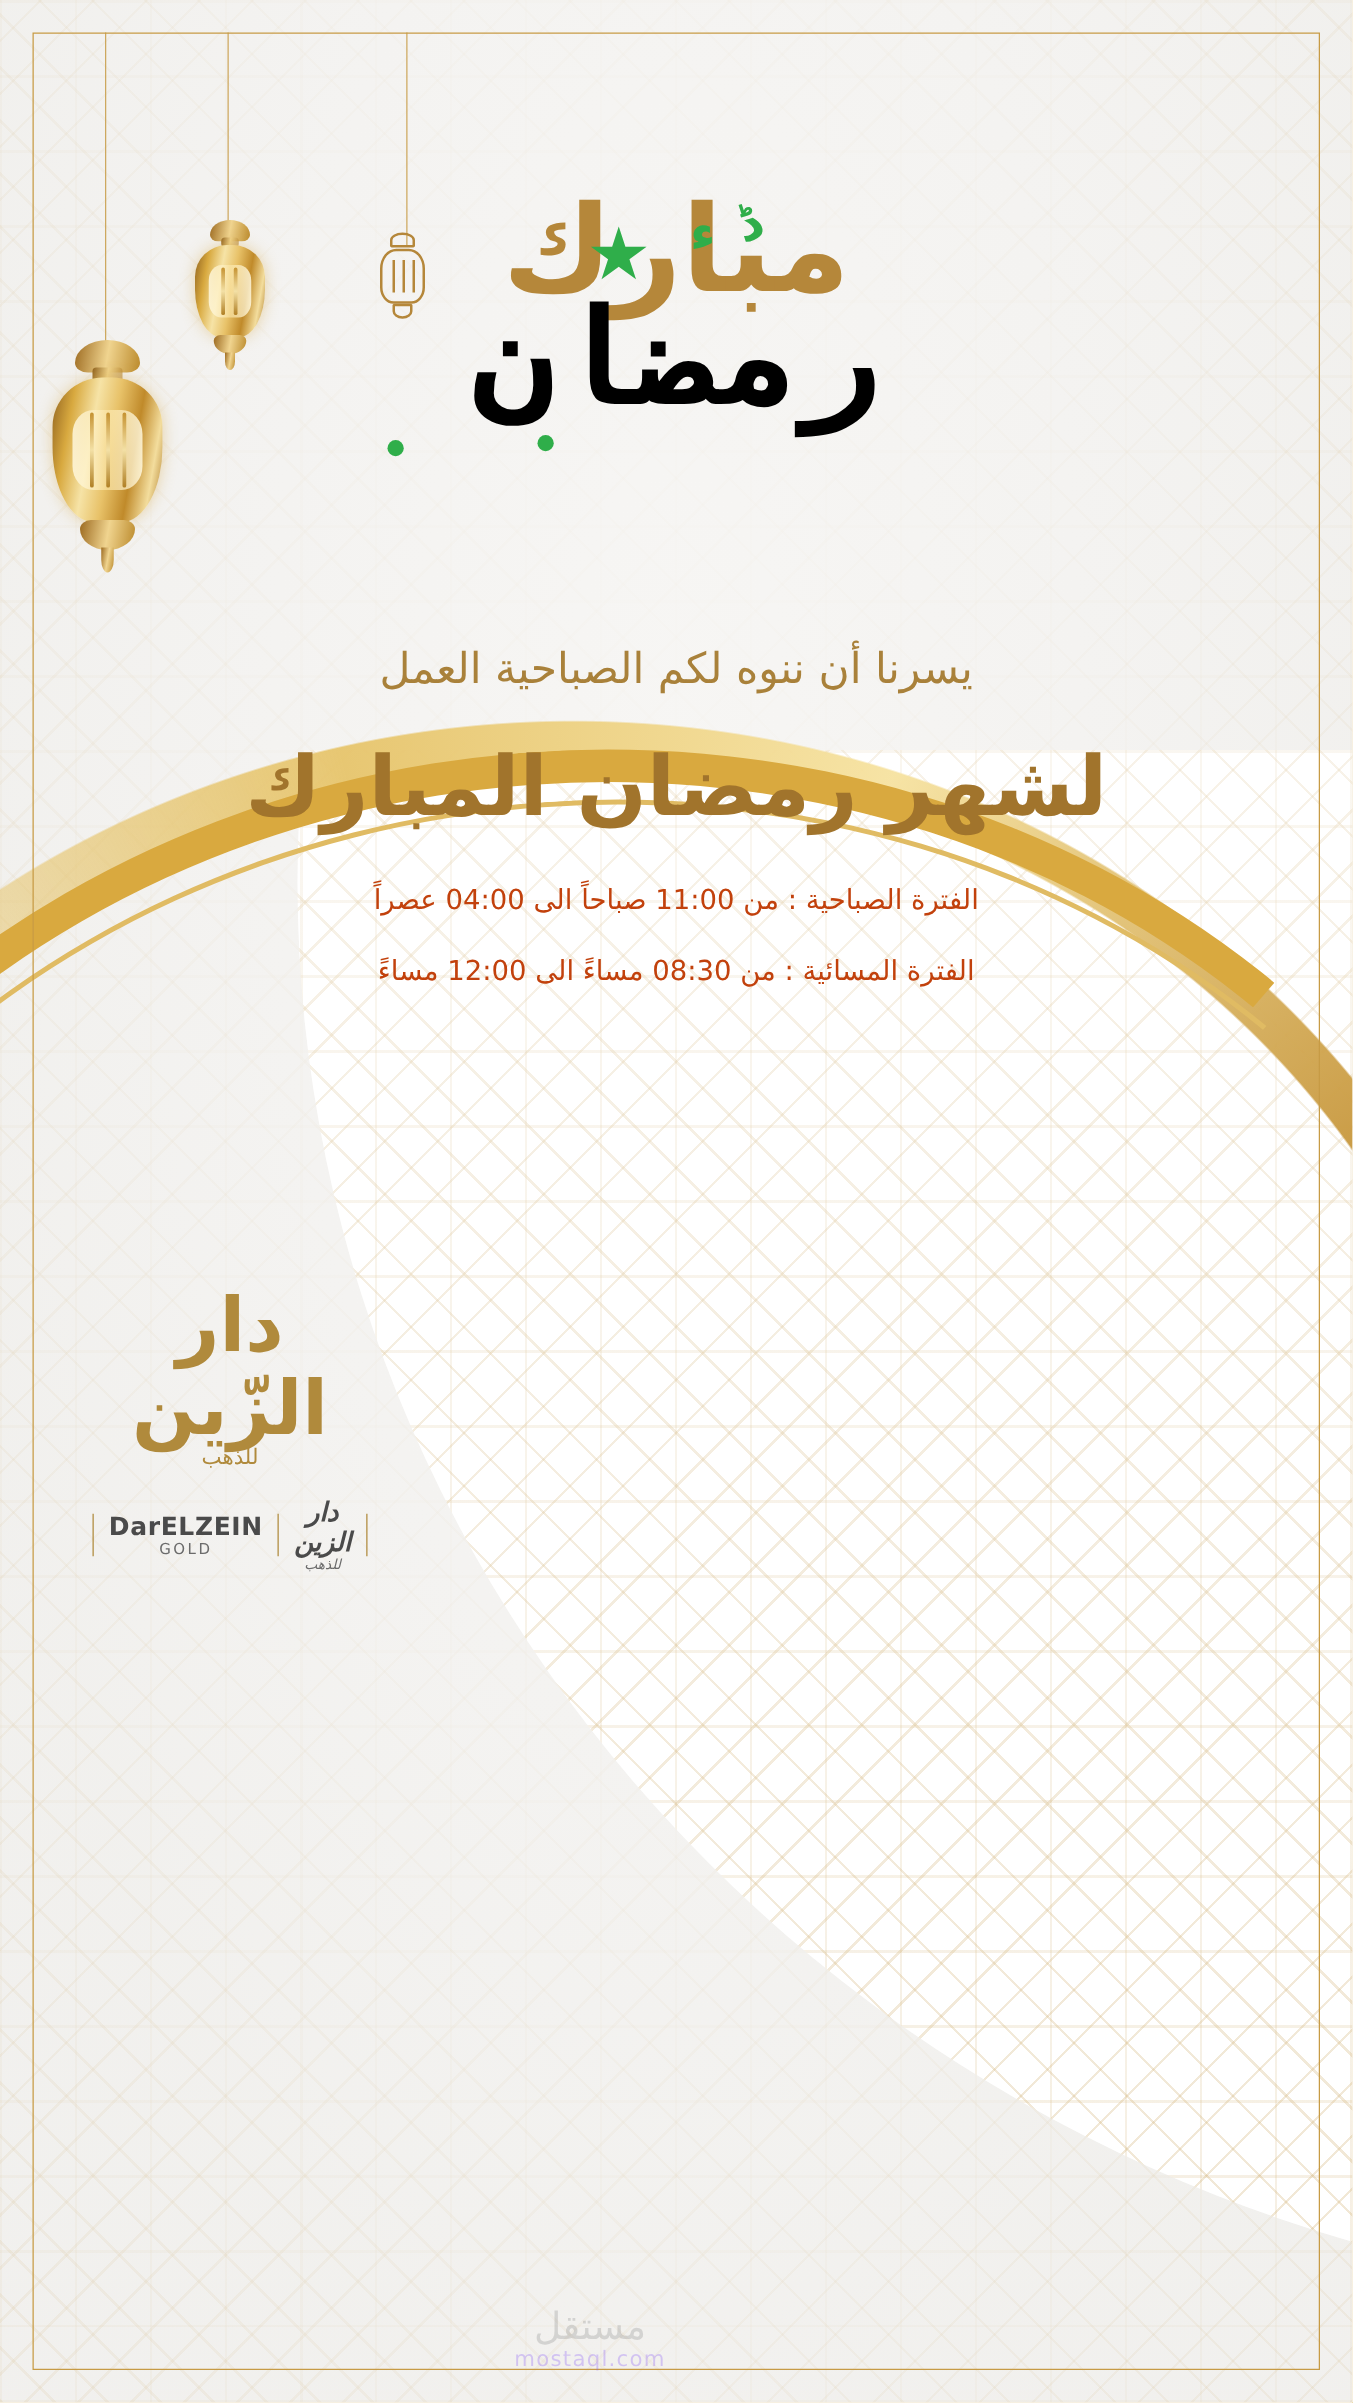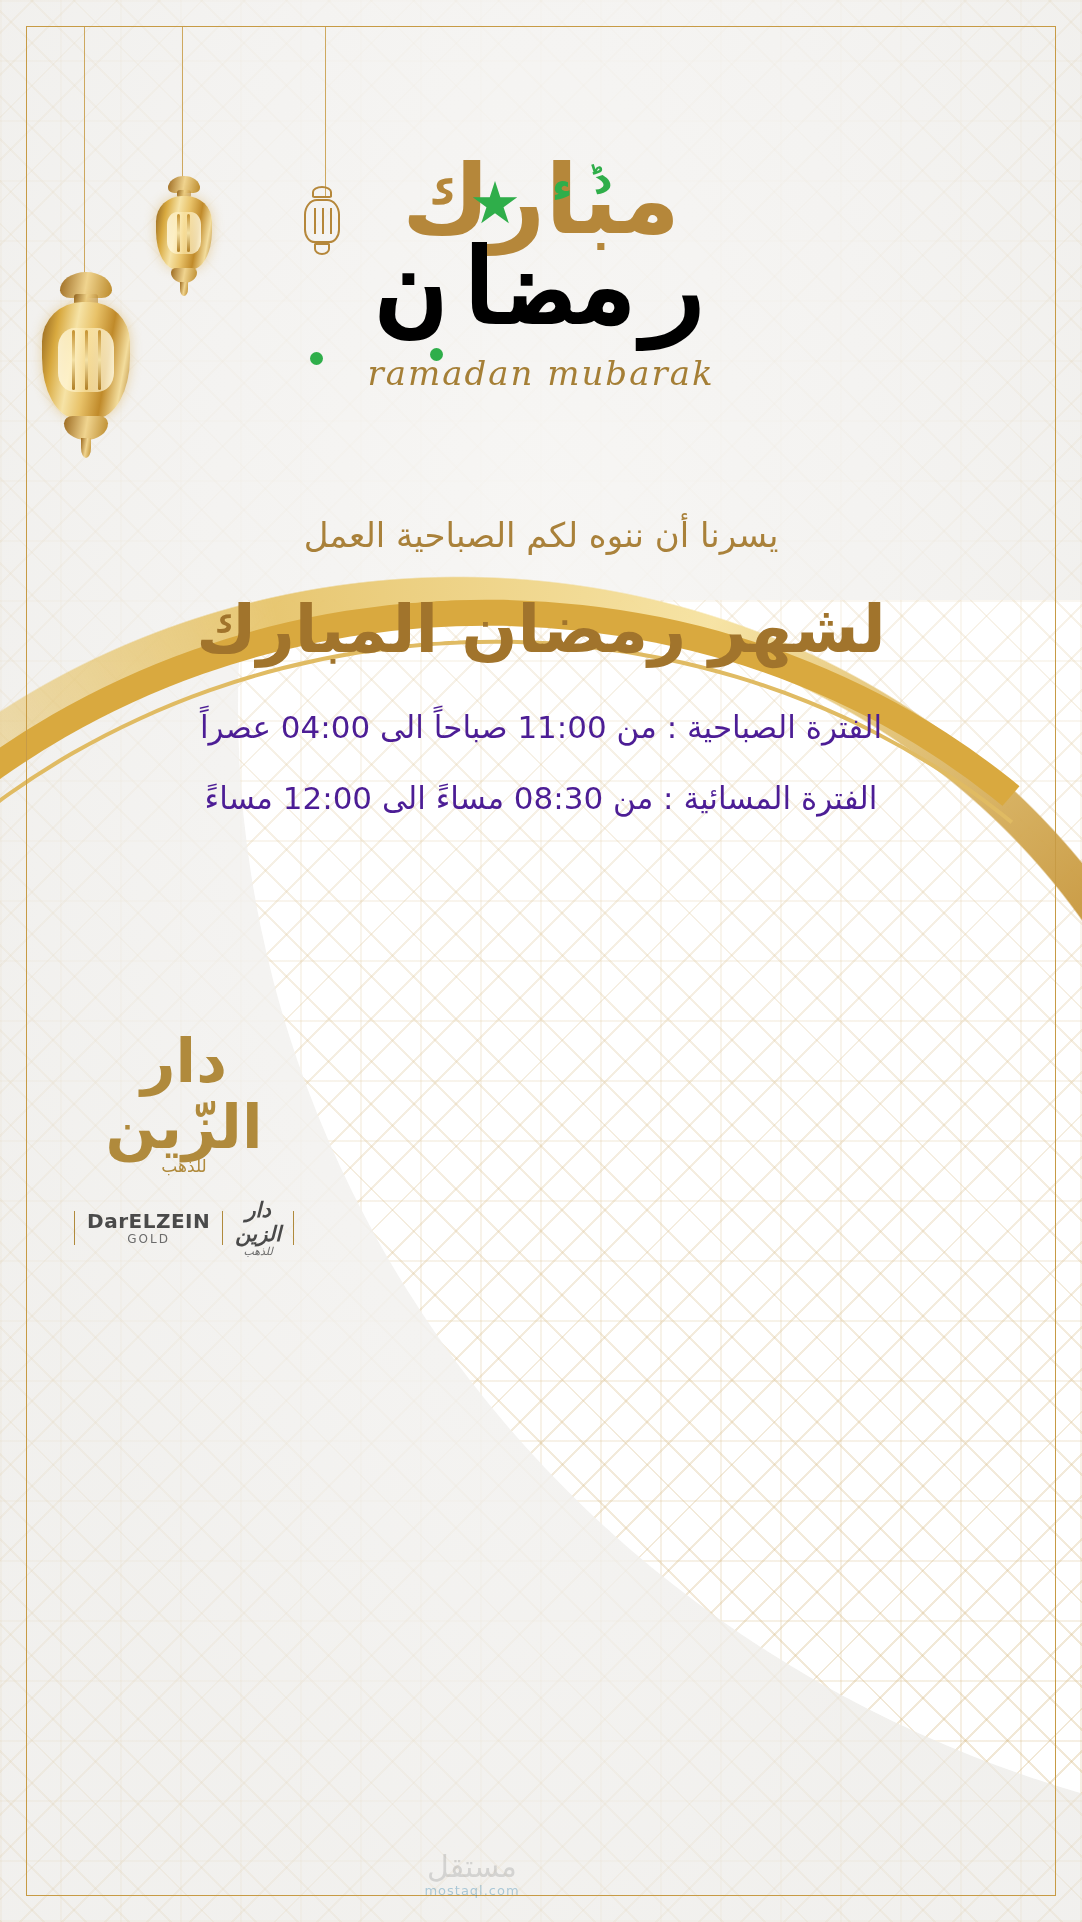"ramadan mubarak" div.calli-latin { html: <div>ramadan mubarak</div> -> none }
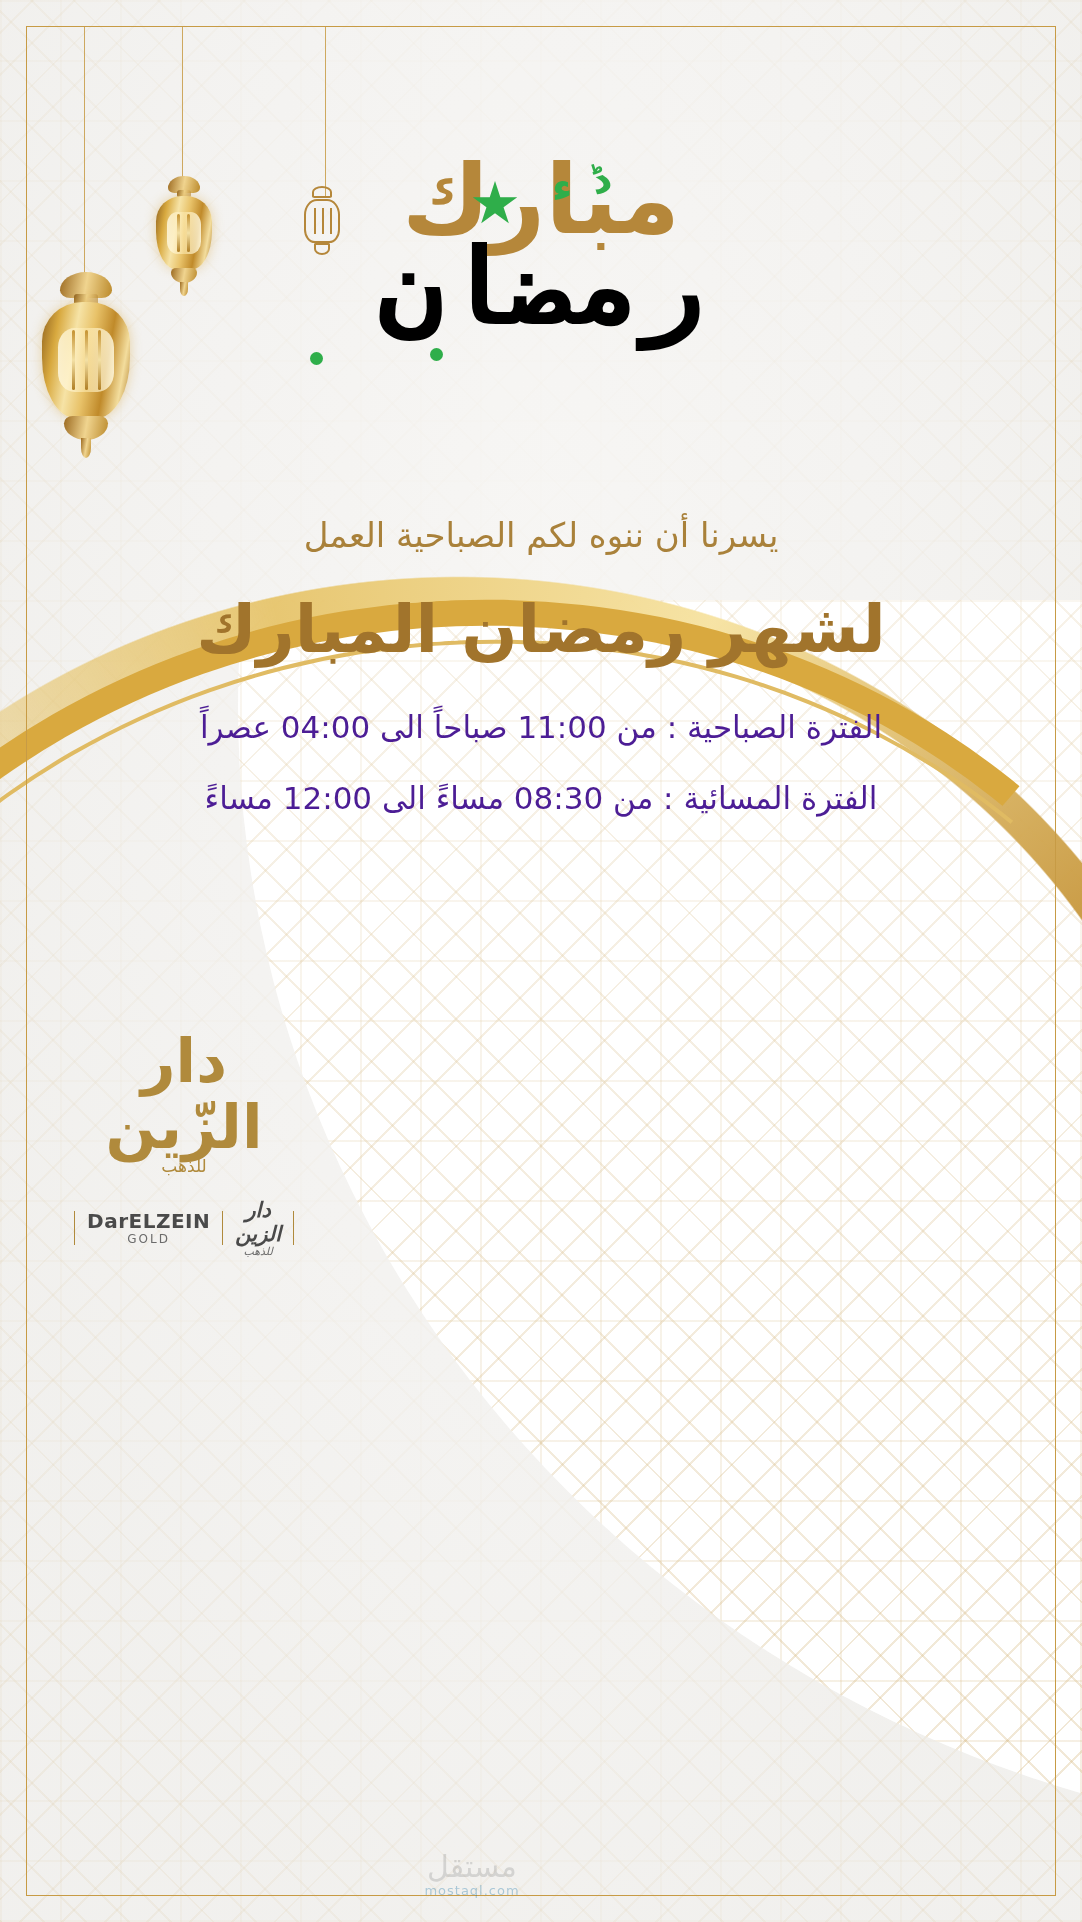"الفترة الصباحية : من 11:00" .line-hours { color: #4c1d95 -> #c2410c; font-size: 31px -> 22px }
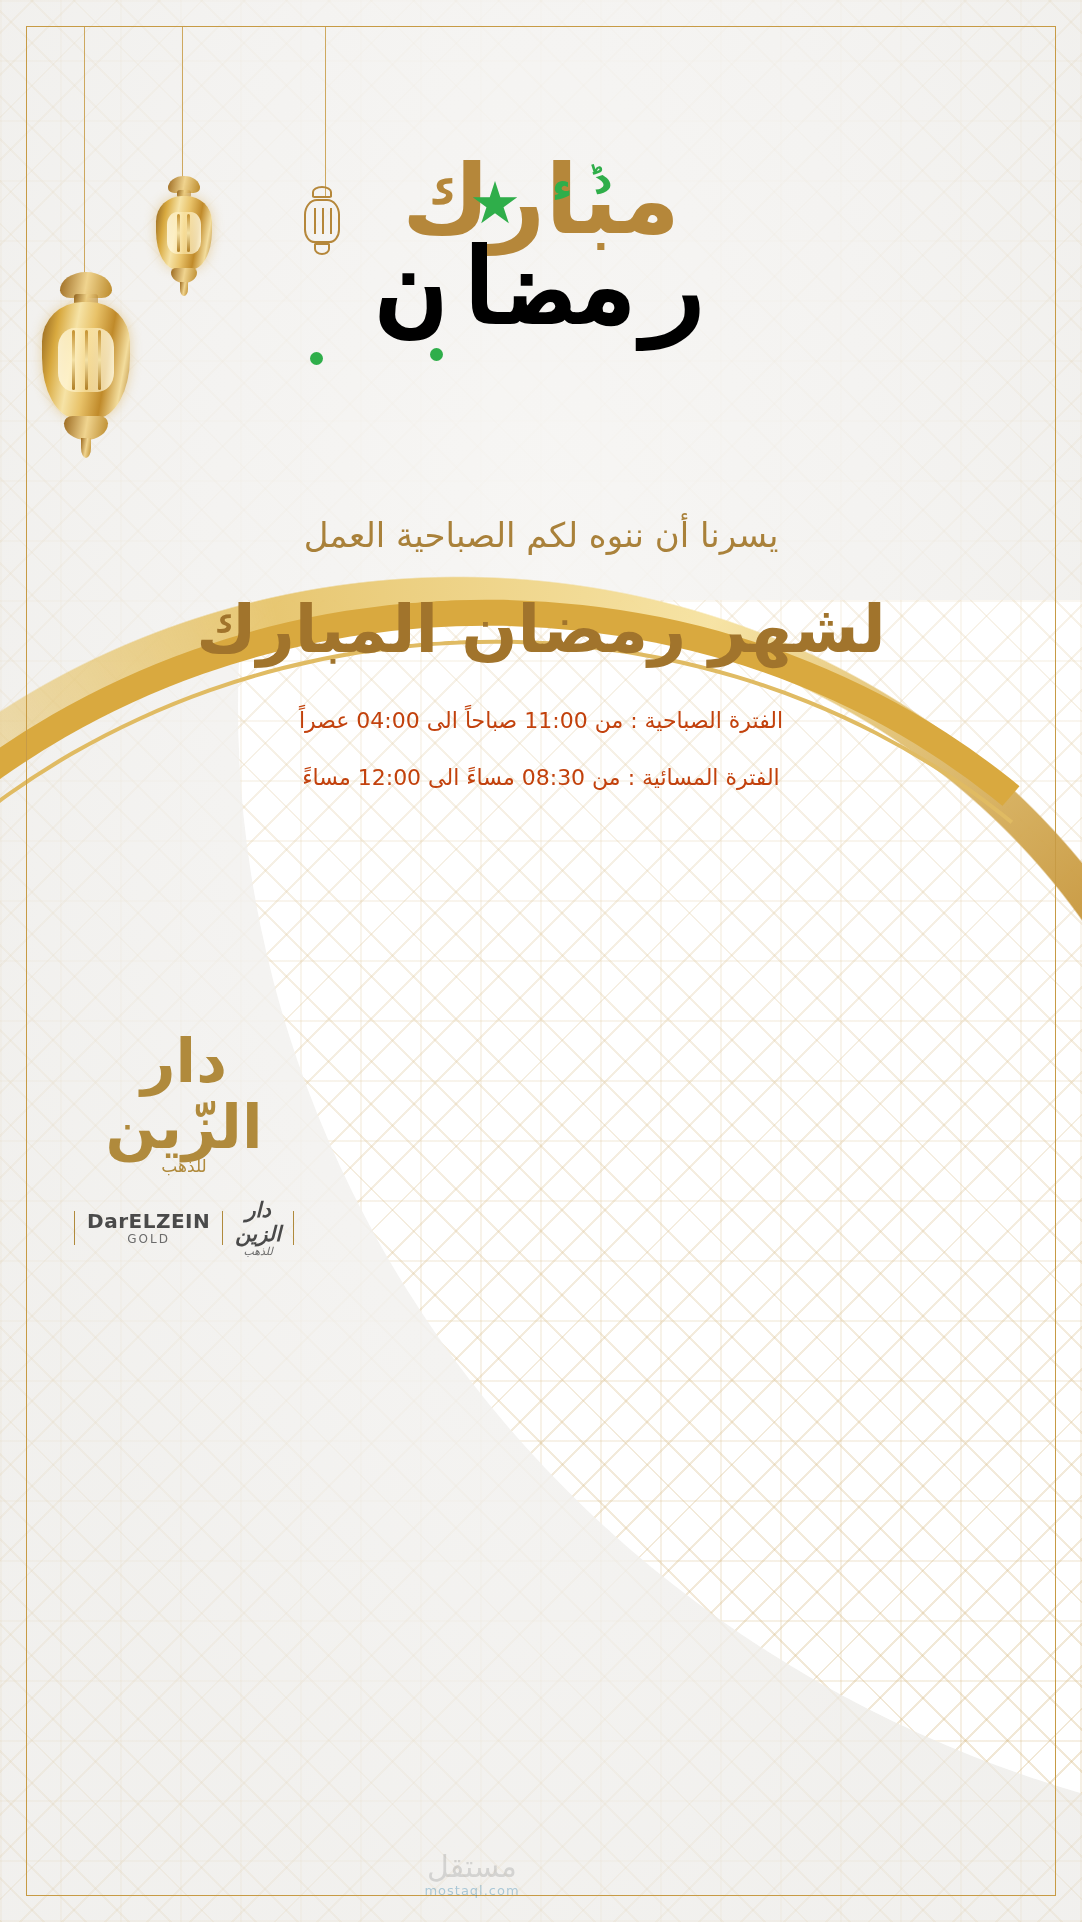"mostaql.com" .wm-en { color: #0369a1 -> #8b5cf6; font-size: 13px -> 17px }
